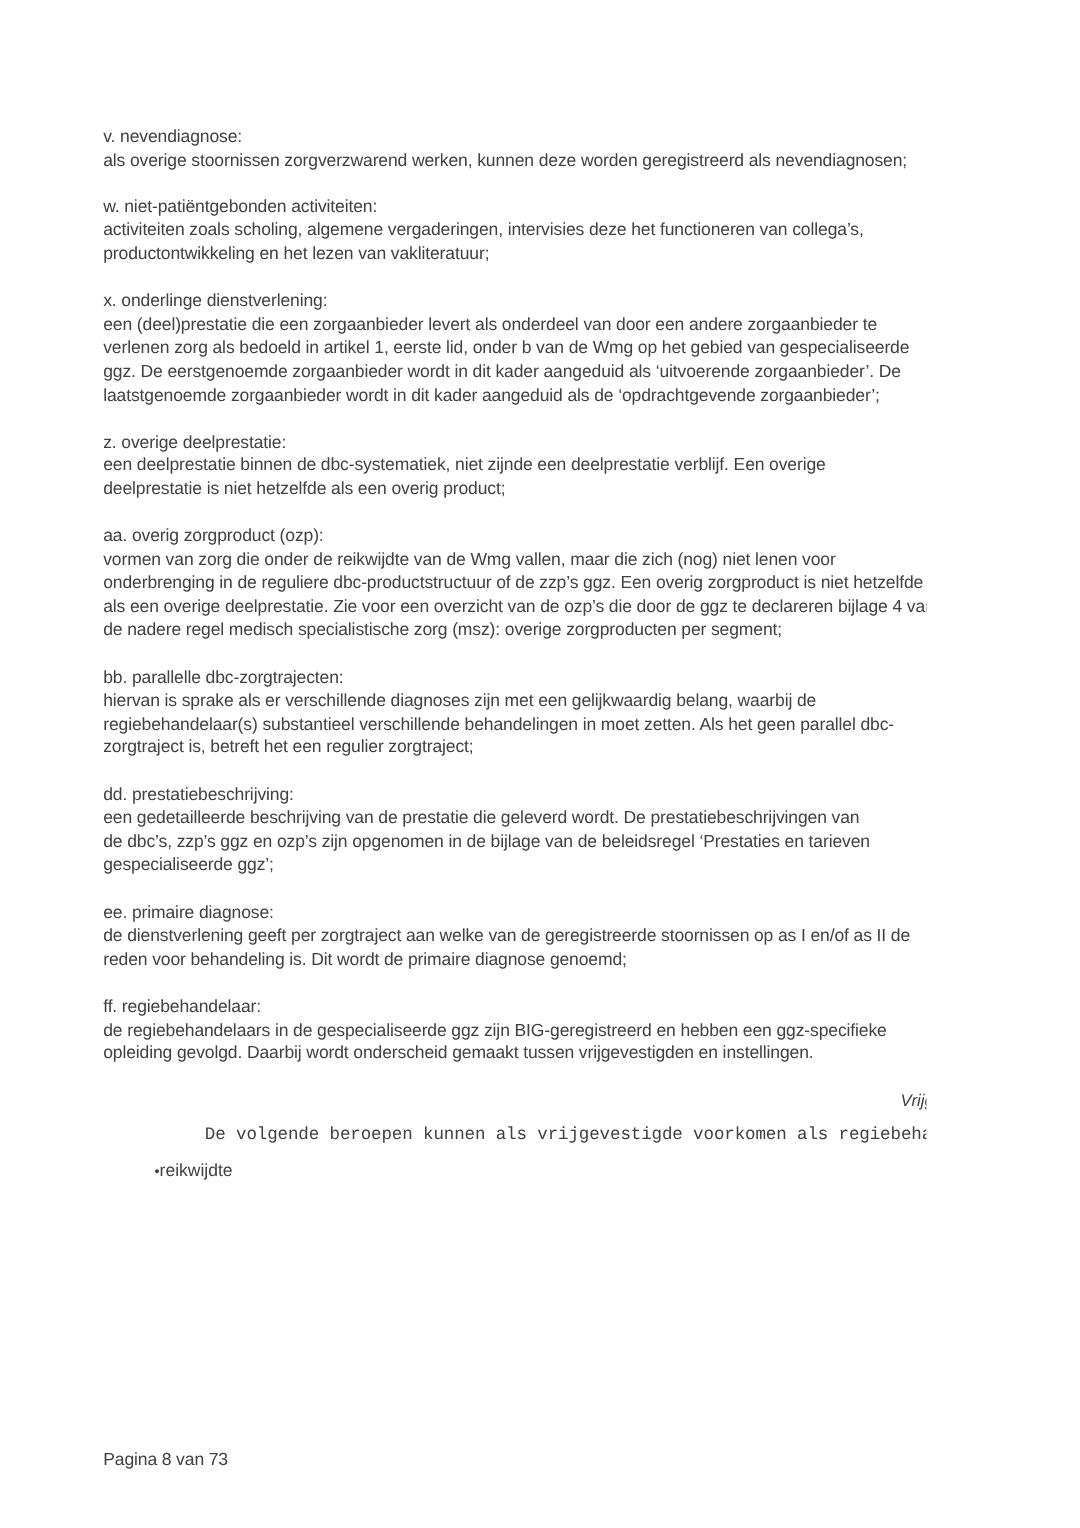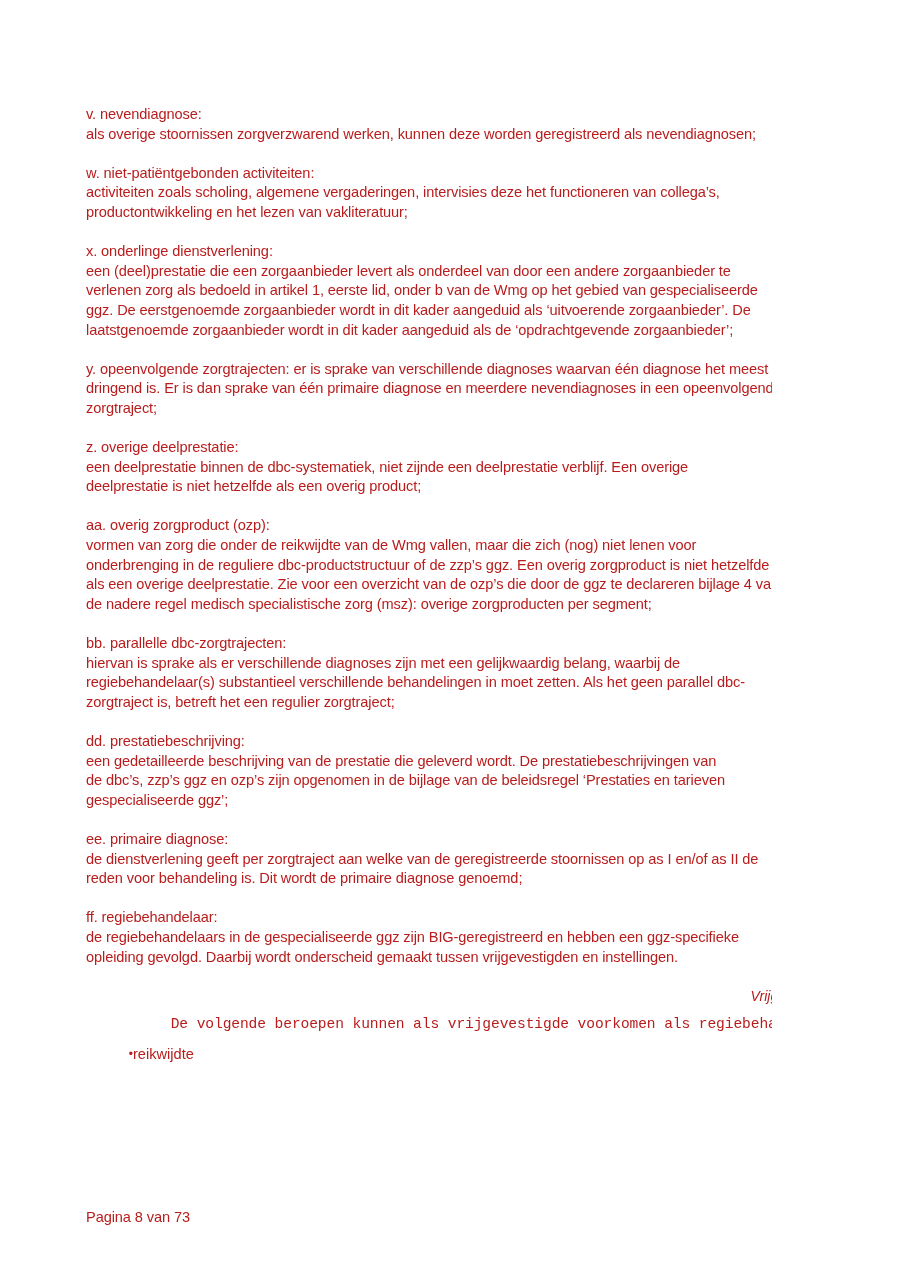"v. nevendiagnose:" .page { color: #b91c1c -> #404040 }
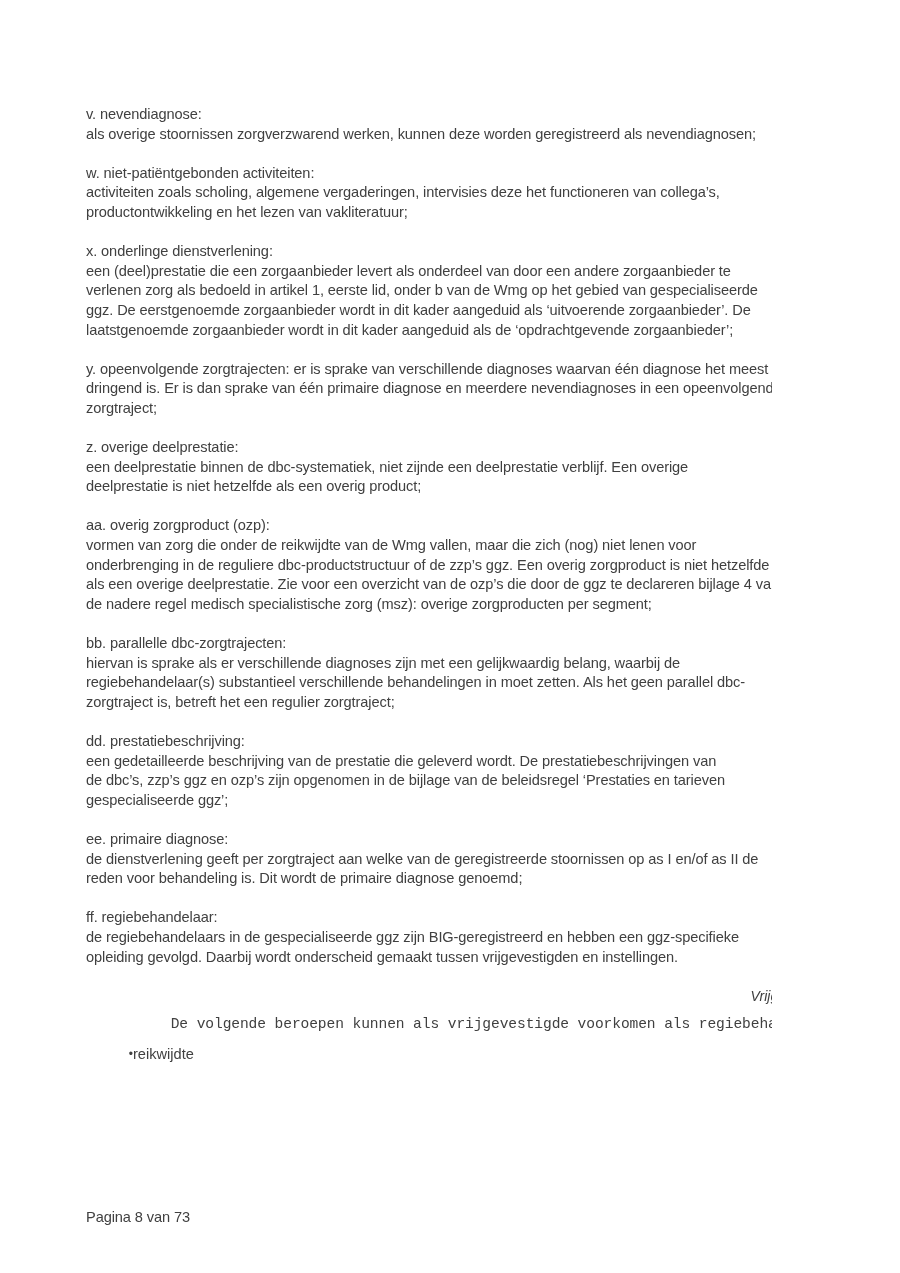"y. opeenvolgende zorgtrajecten: er is" p.para { html: <p>y. opeenvolgende zorgtrajecten: er is sprake van verschillende diagnoses waarvan één diagnose het meest dringend is. Er is dan sprake van één primaire diagnose en meerdere nevendiagnoses in een opeenvolgend zorgtraject;</p> -> none }
